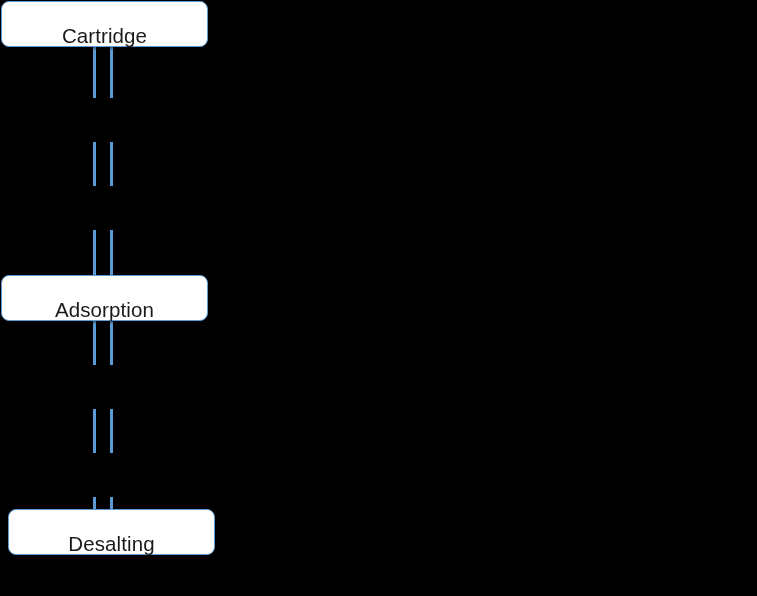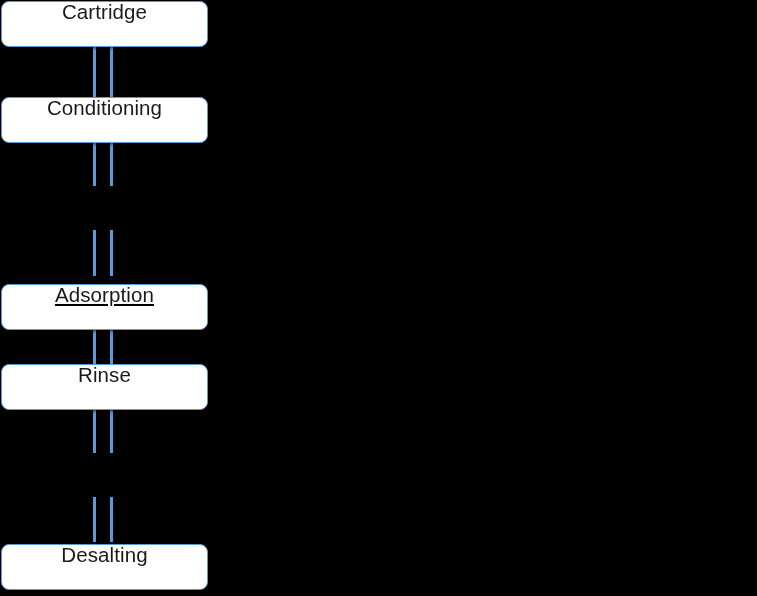"Cartridge" .node { align-items: flex-start -> flex-end }
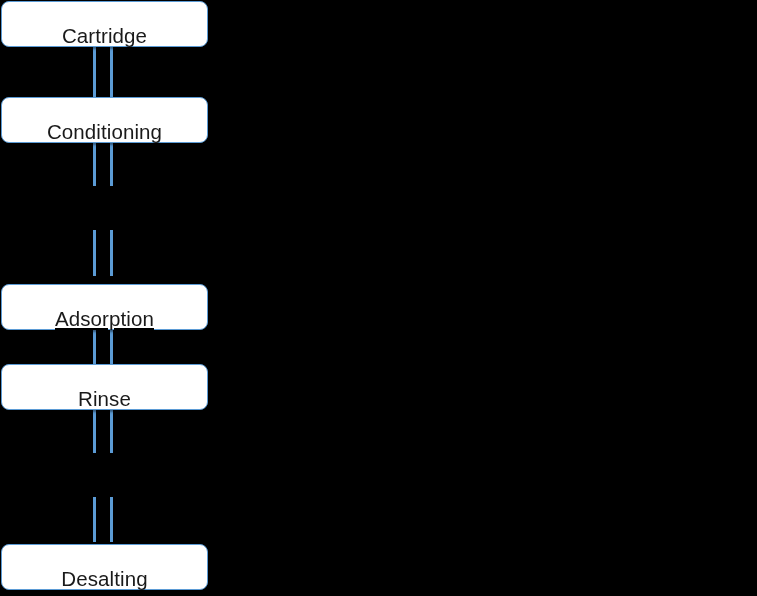"Conditioning" div.node { html: <div> <span>Conditioning</span> </div> -> none }
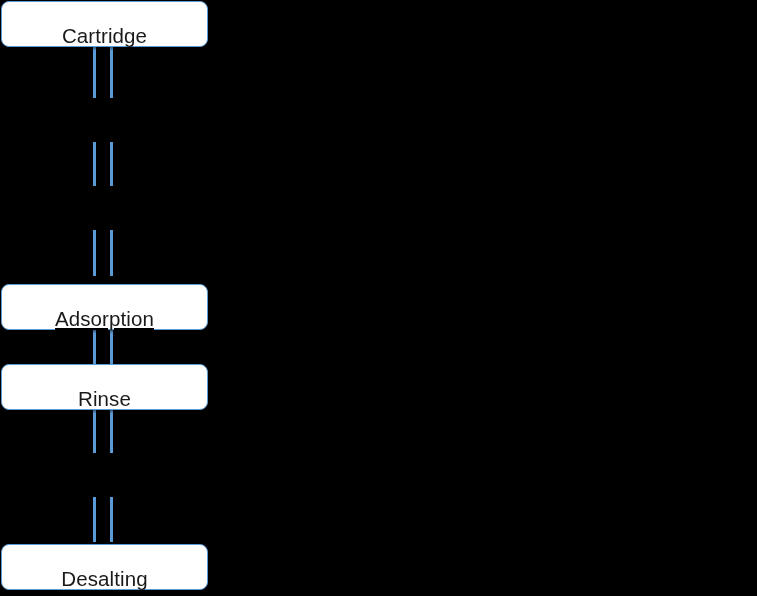"Adsorption" .n3 { text-decoration: underline -> none; top: 284px -> 275px }
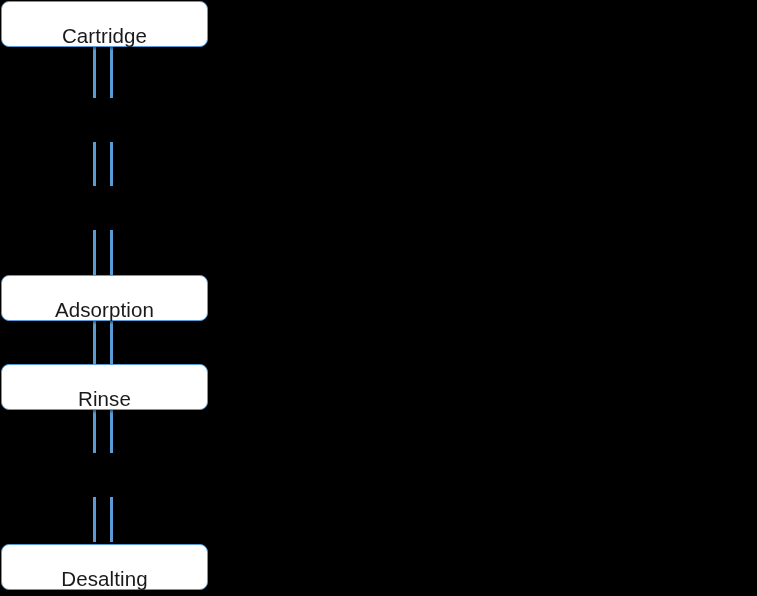"Rinse" div.node { html: <div> <span>Rinse</span> </div> -> none }
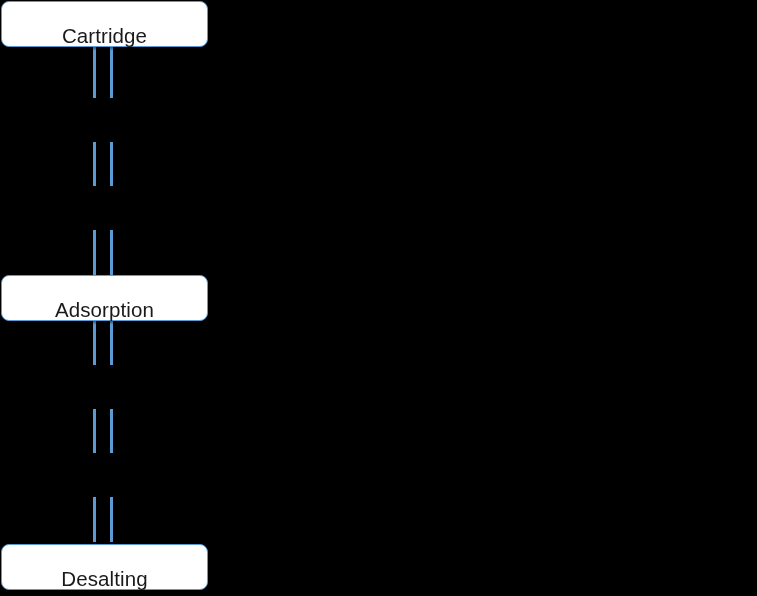"Desalting" .n6 { margin-left: none -> 7px; top: 544px -> 509px }
